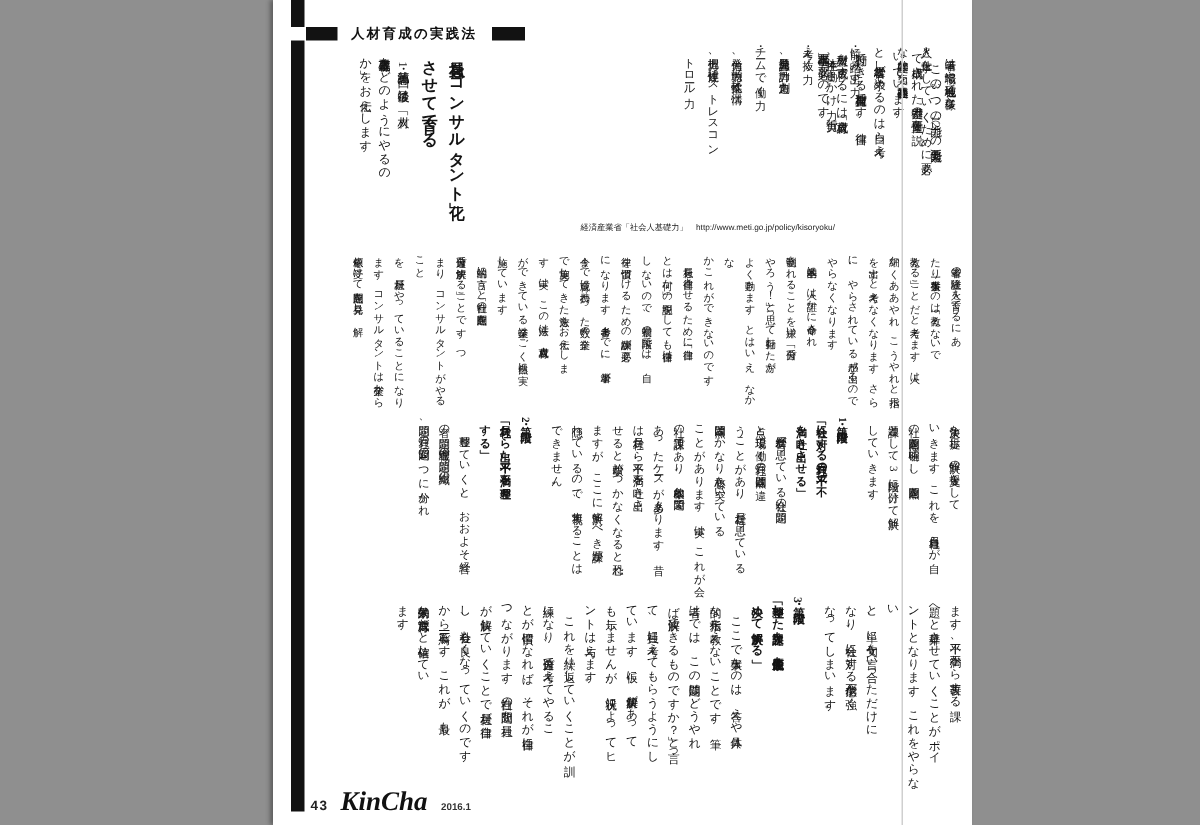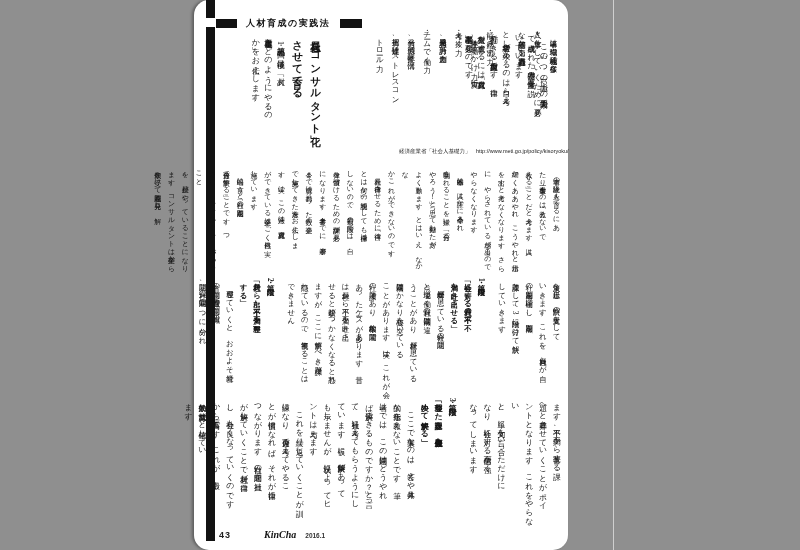"人材育成の実践法" .page { border-radius: 15px -> none; left: 194px -> 182px; width: 374px -> 466px }
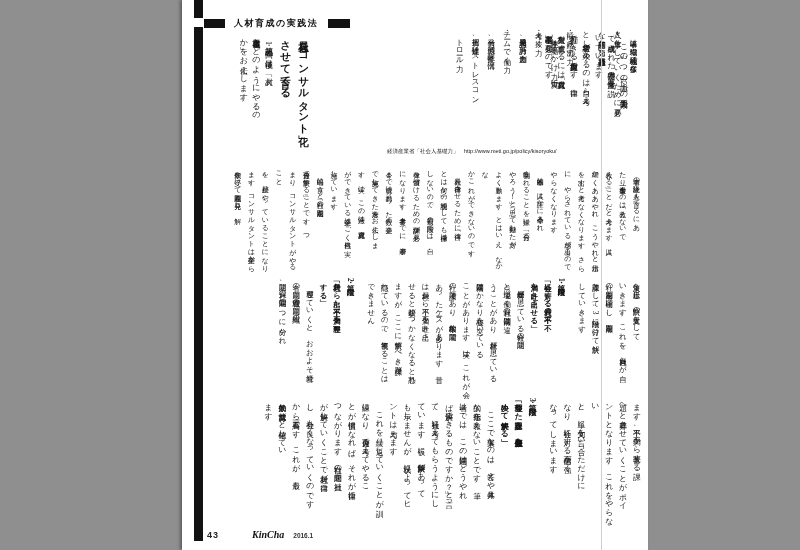"KinCha" .maglogo { font-size: 10px -> 18px; margin-left: 29px -> 4px }
